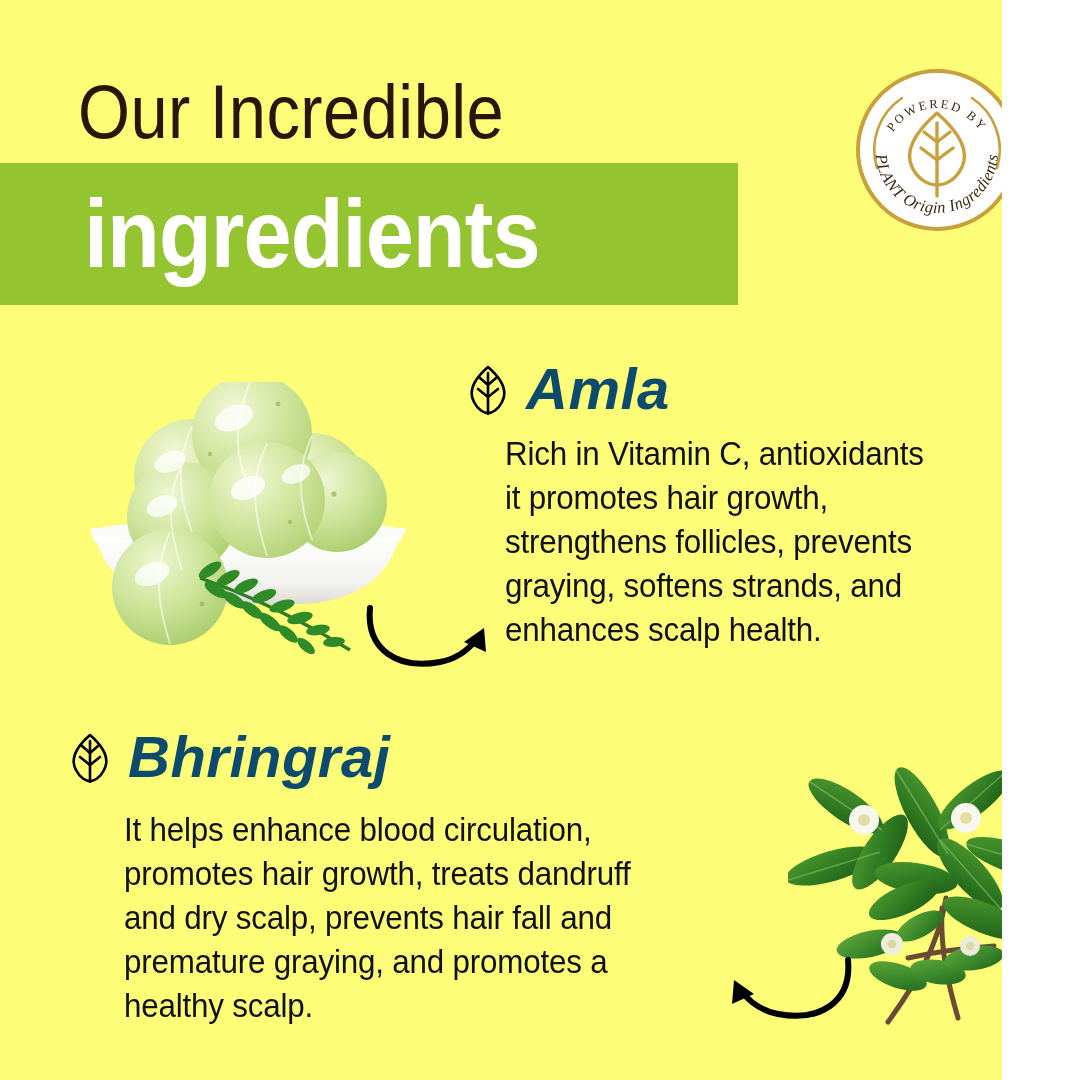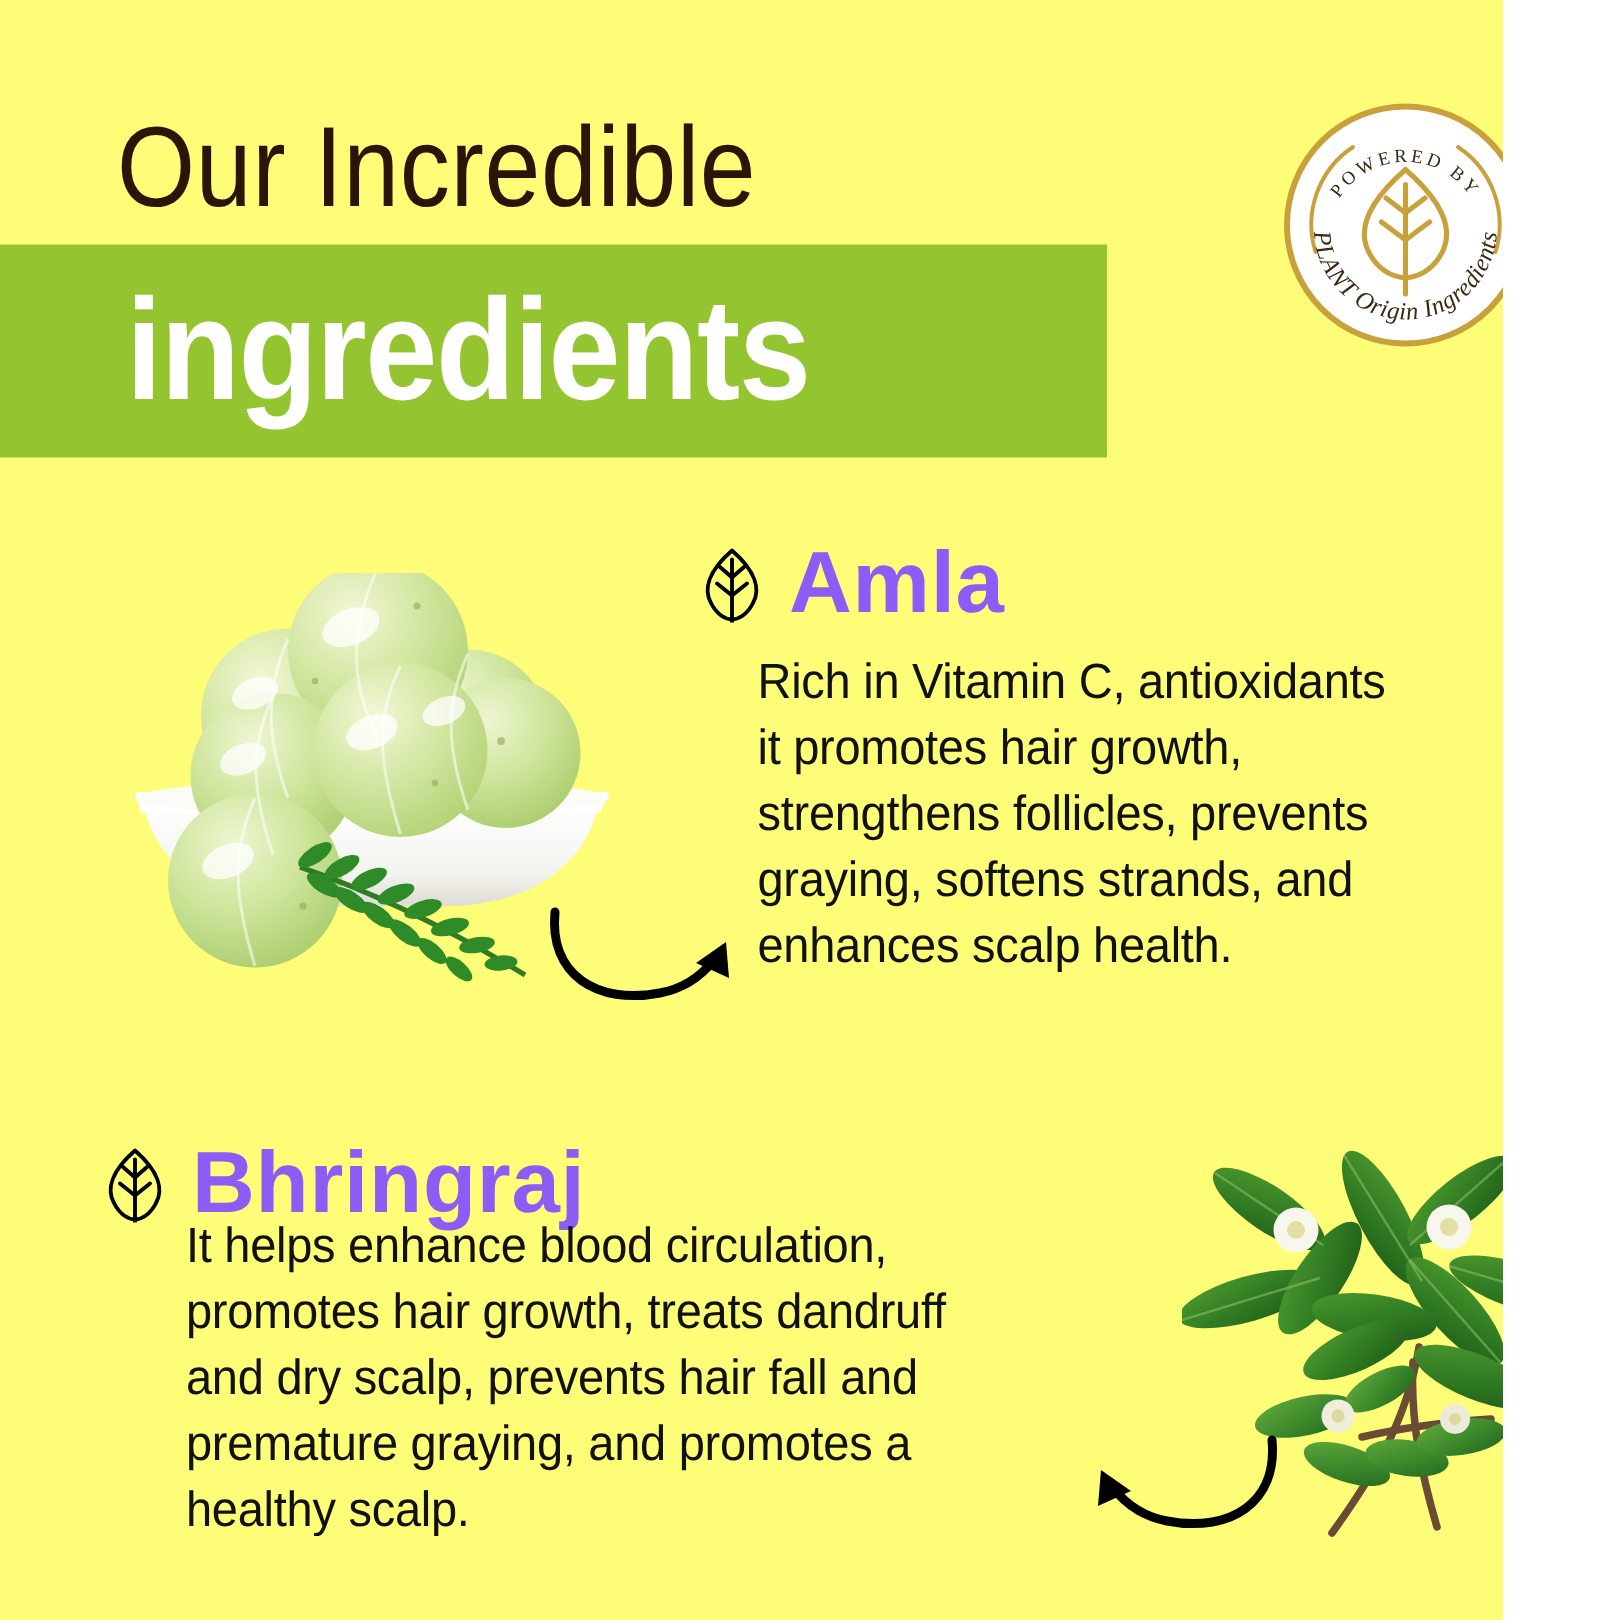"Amla" .ingredient-name { color: #8b5cf6 -> #0c4a6e; font-style: none -> italic }
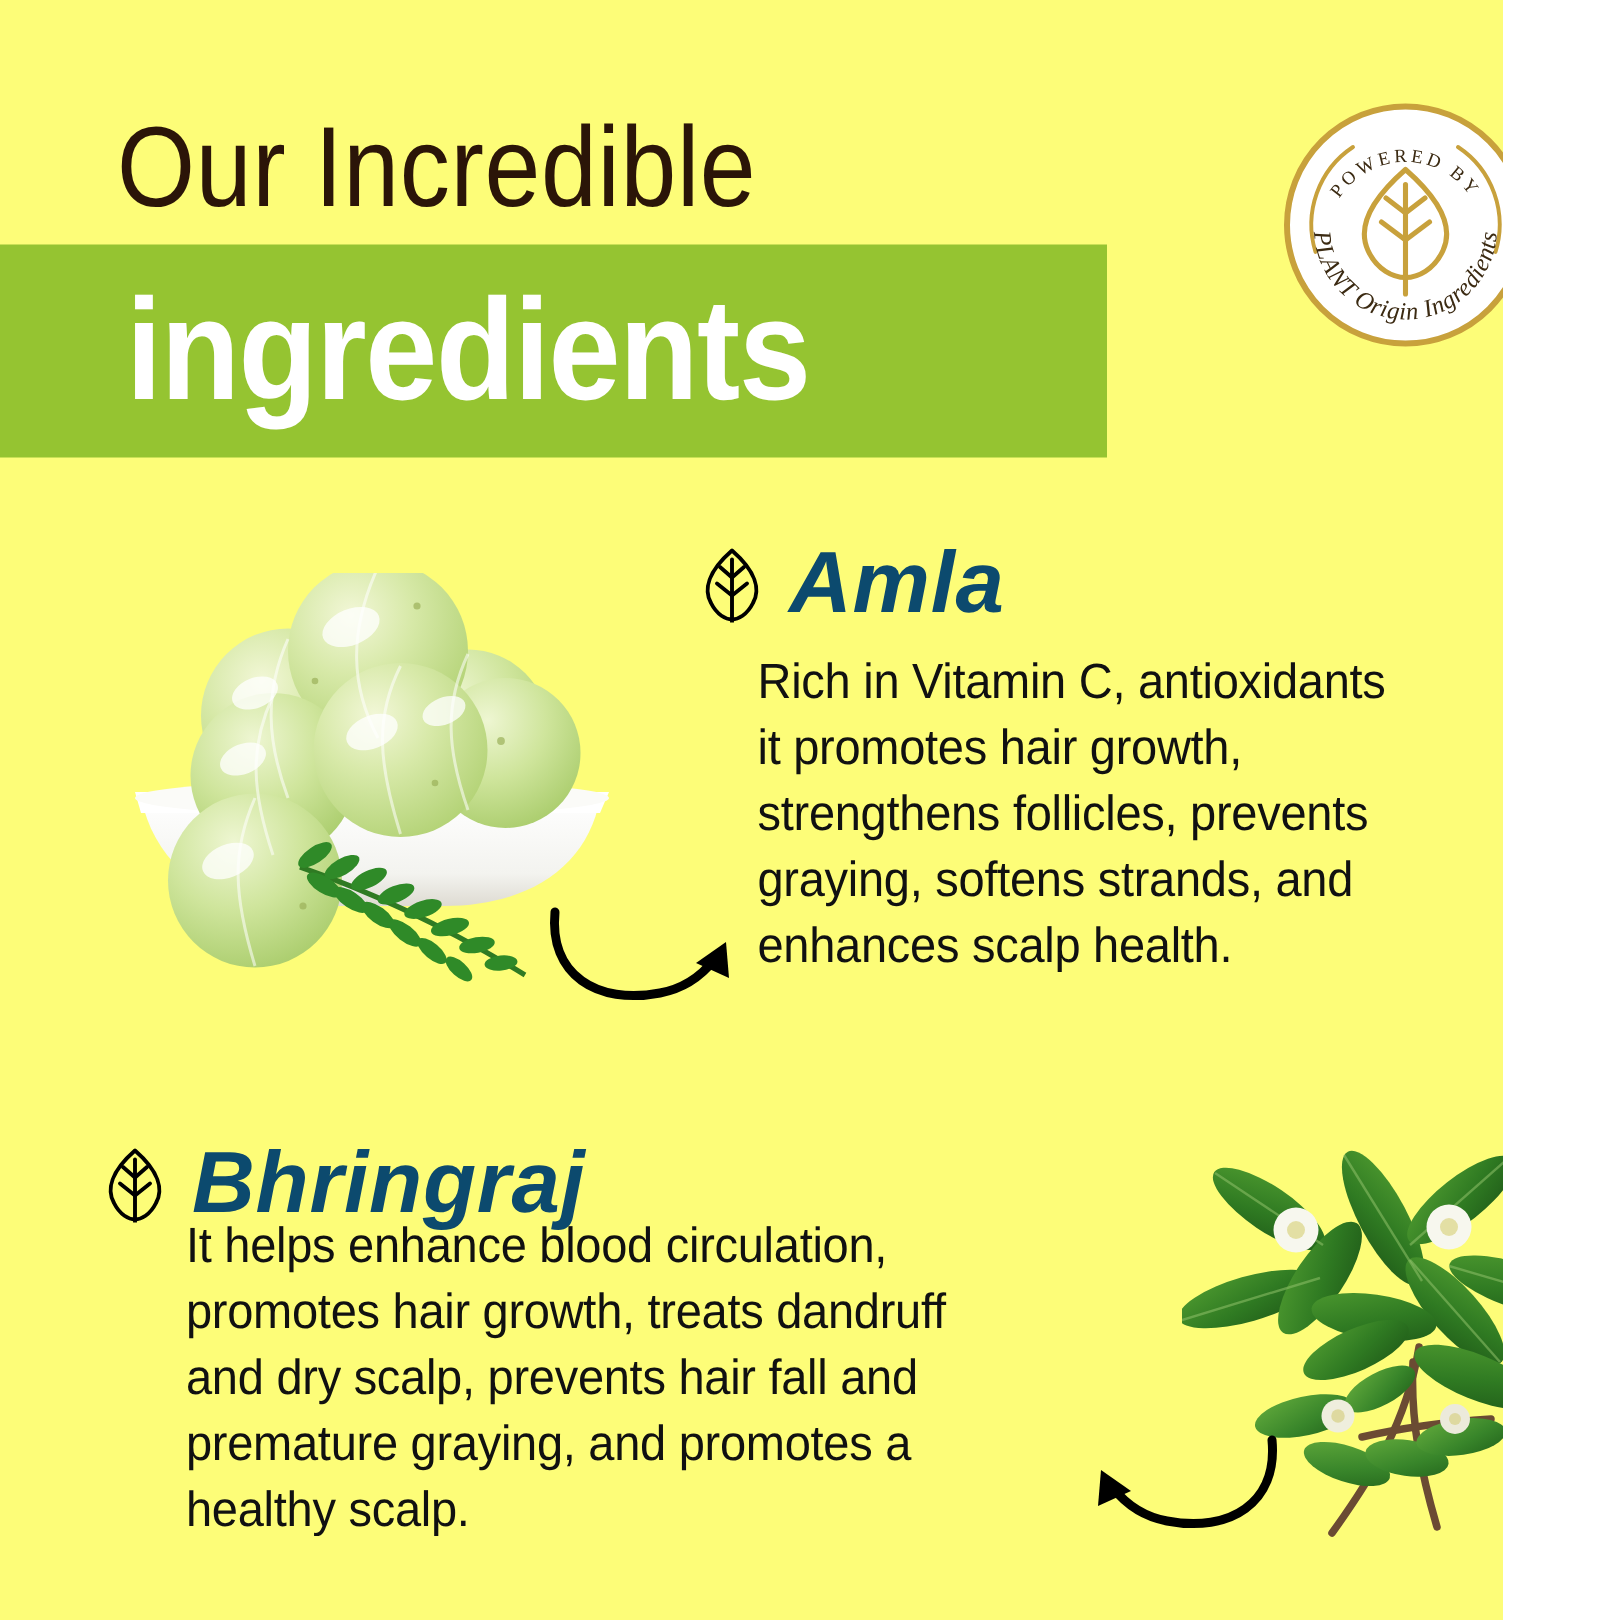"Bhringraj" #bhringraj-head { margin-top: 32px -> none }
